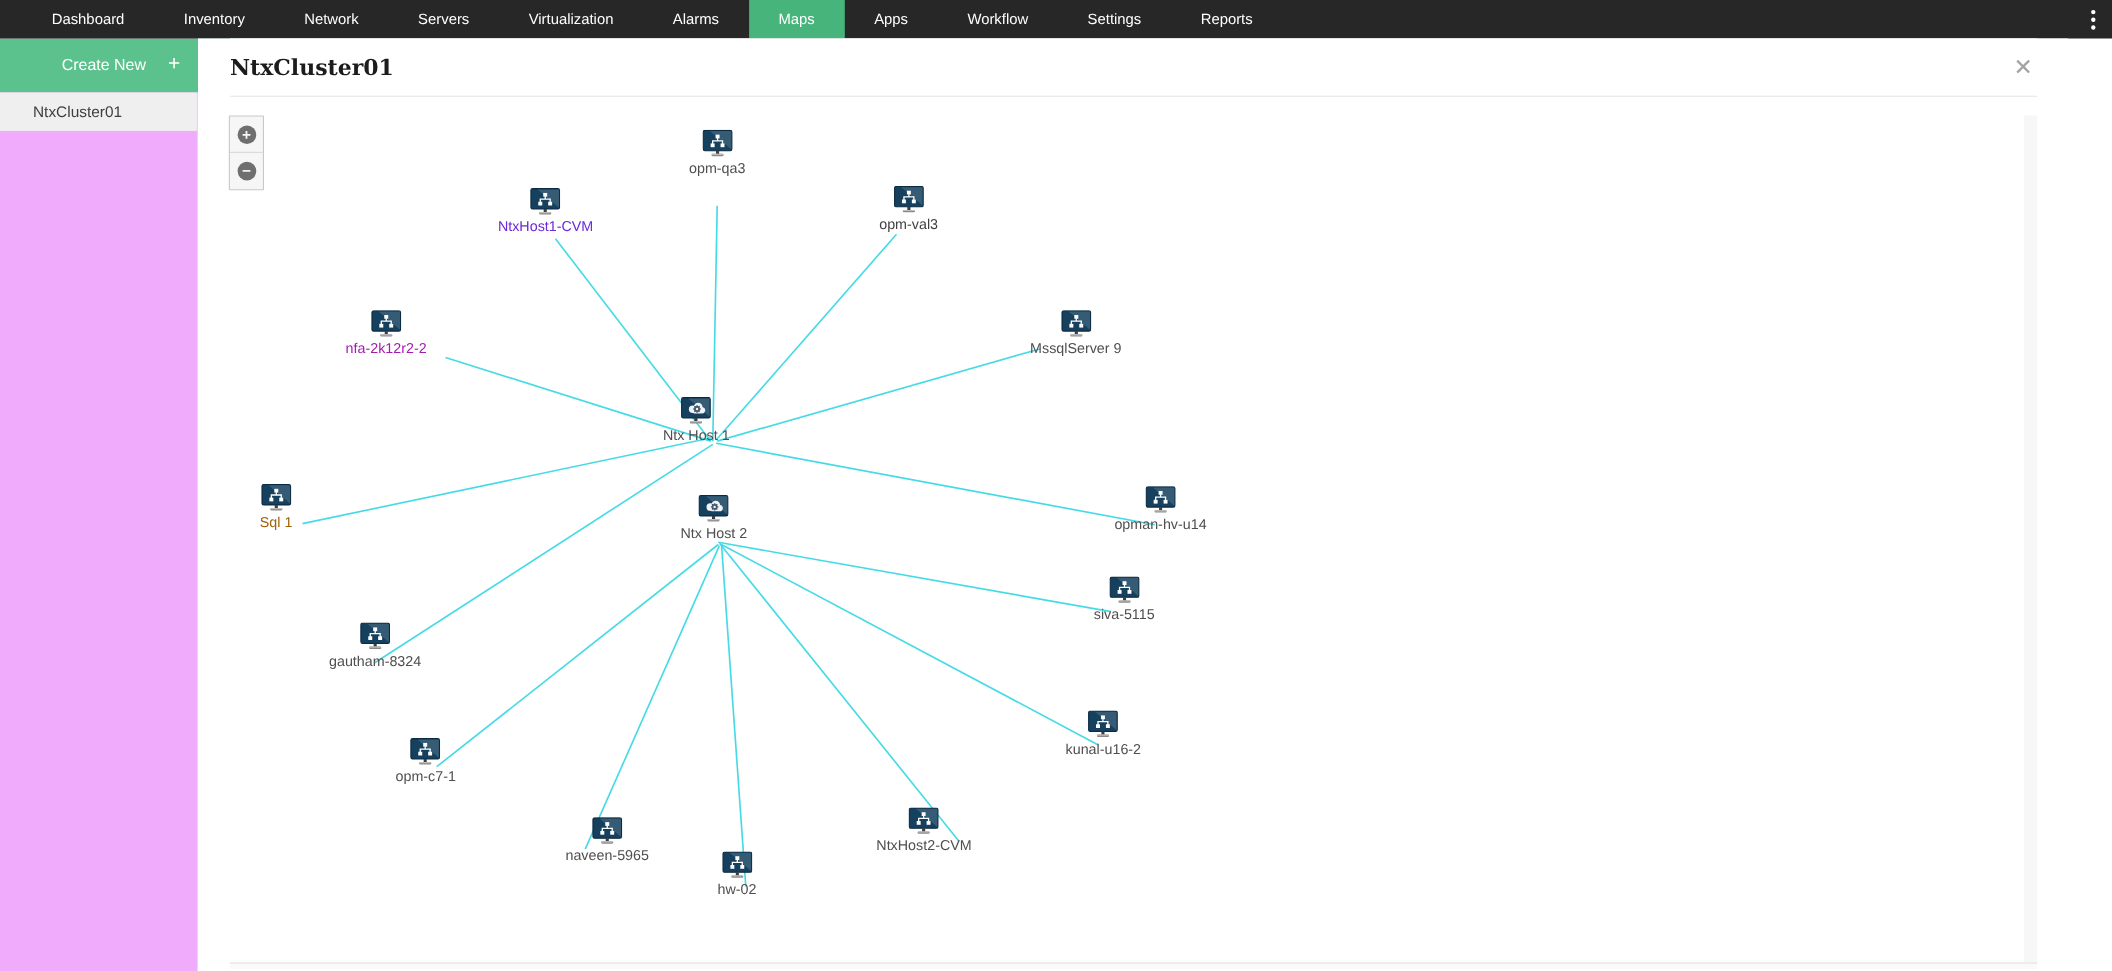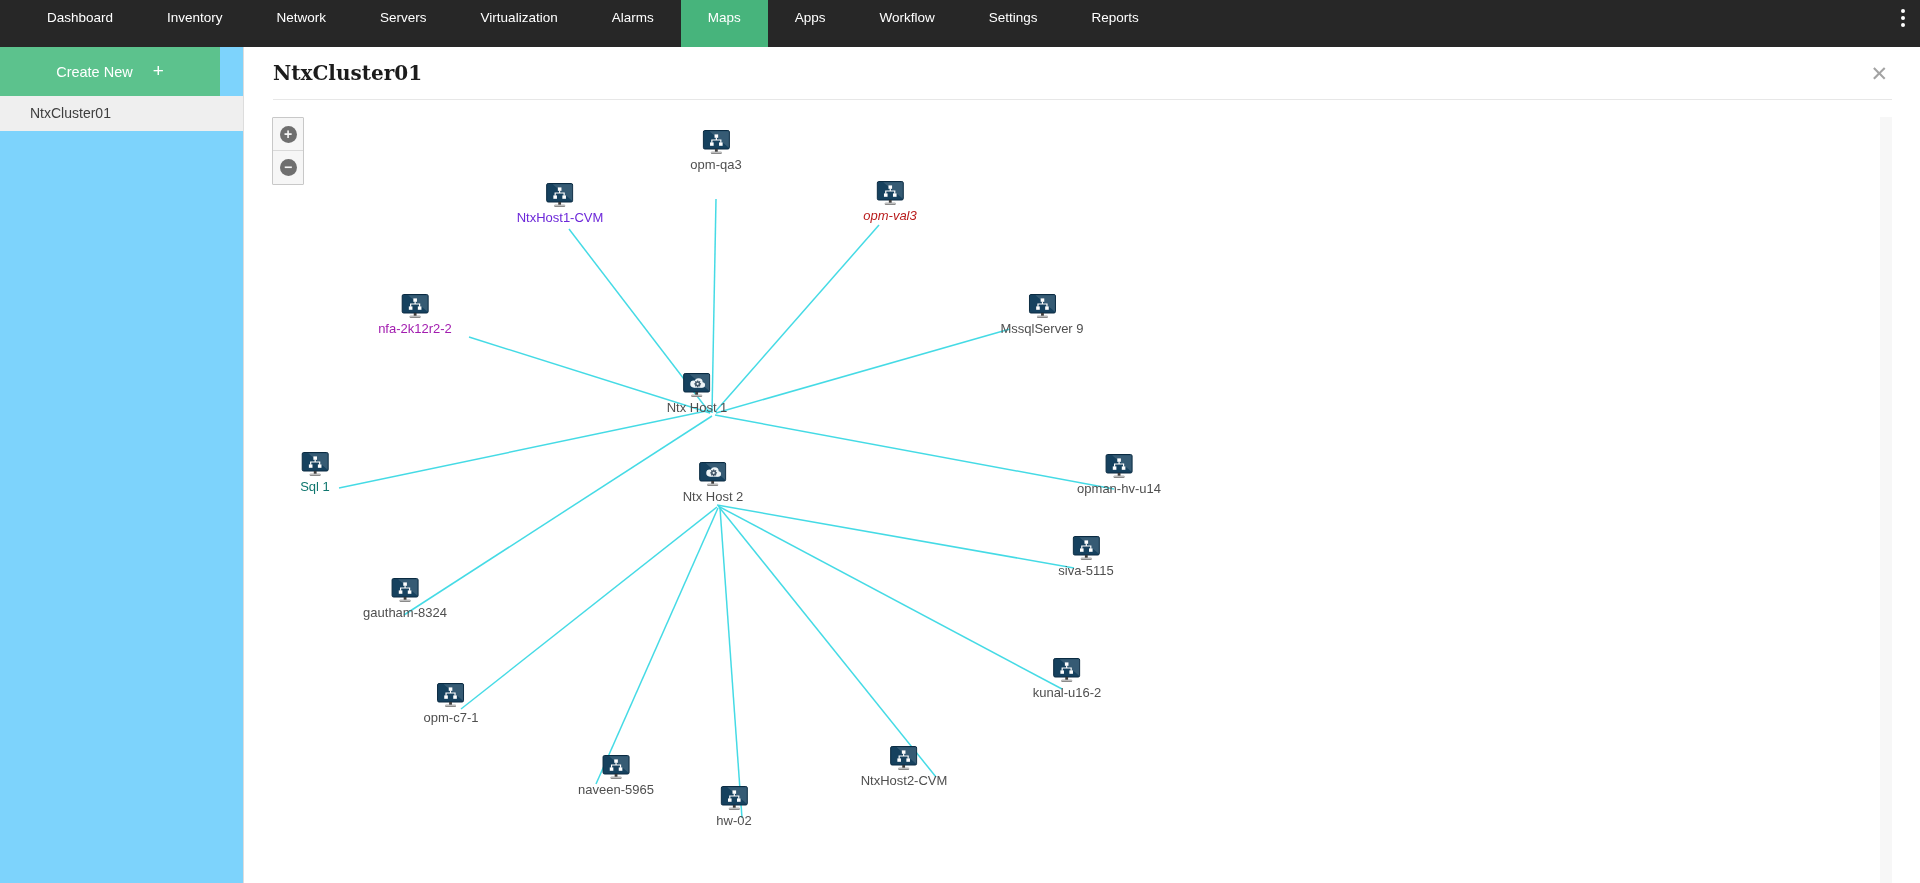"Dashboard" .topbar { height: 47px -> 35px }
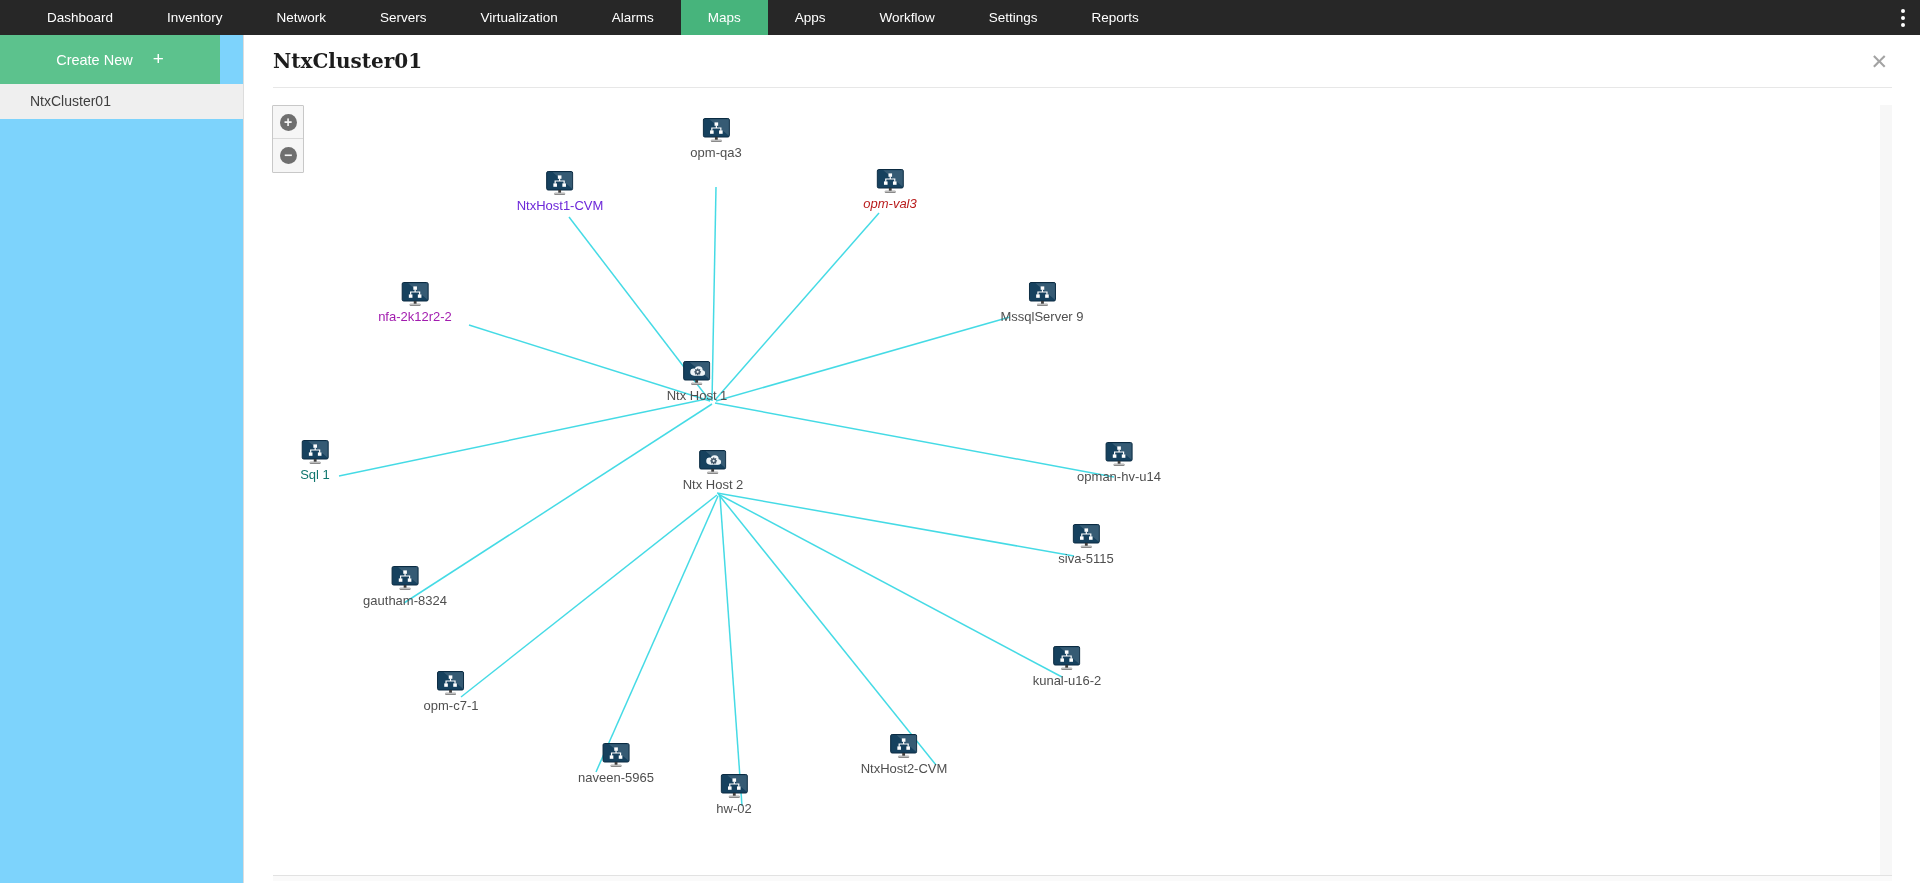"Create New" .sidebar { background: #7dd3fc -> #f0abfc; width: 244px -> 180px }
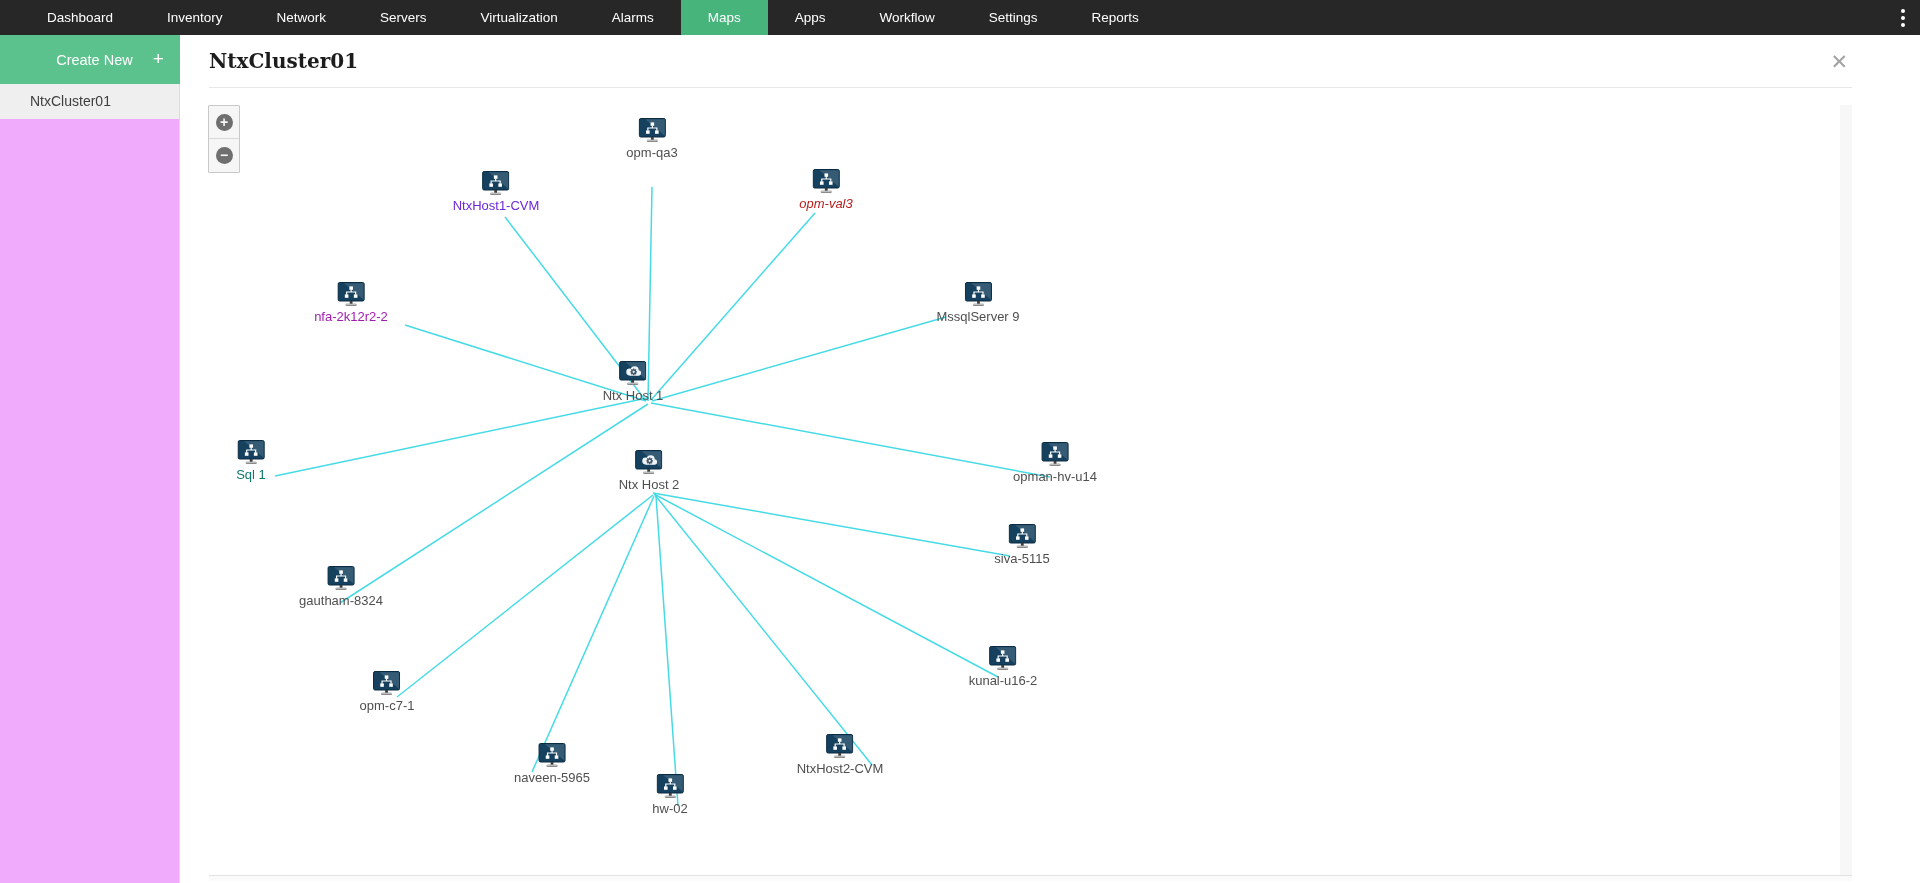"opm-val3" div.node-label { color: #b91c1c -> #404040; font-style: italic -> none }
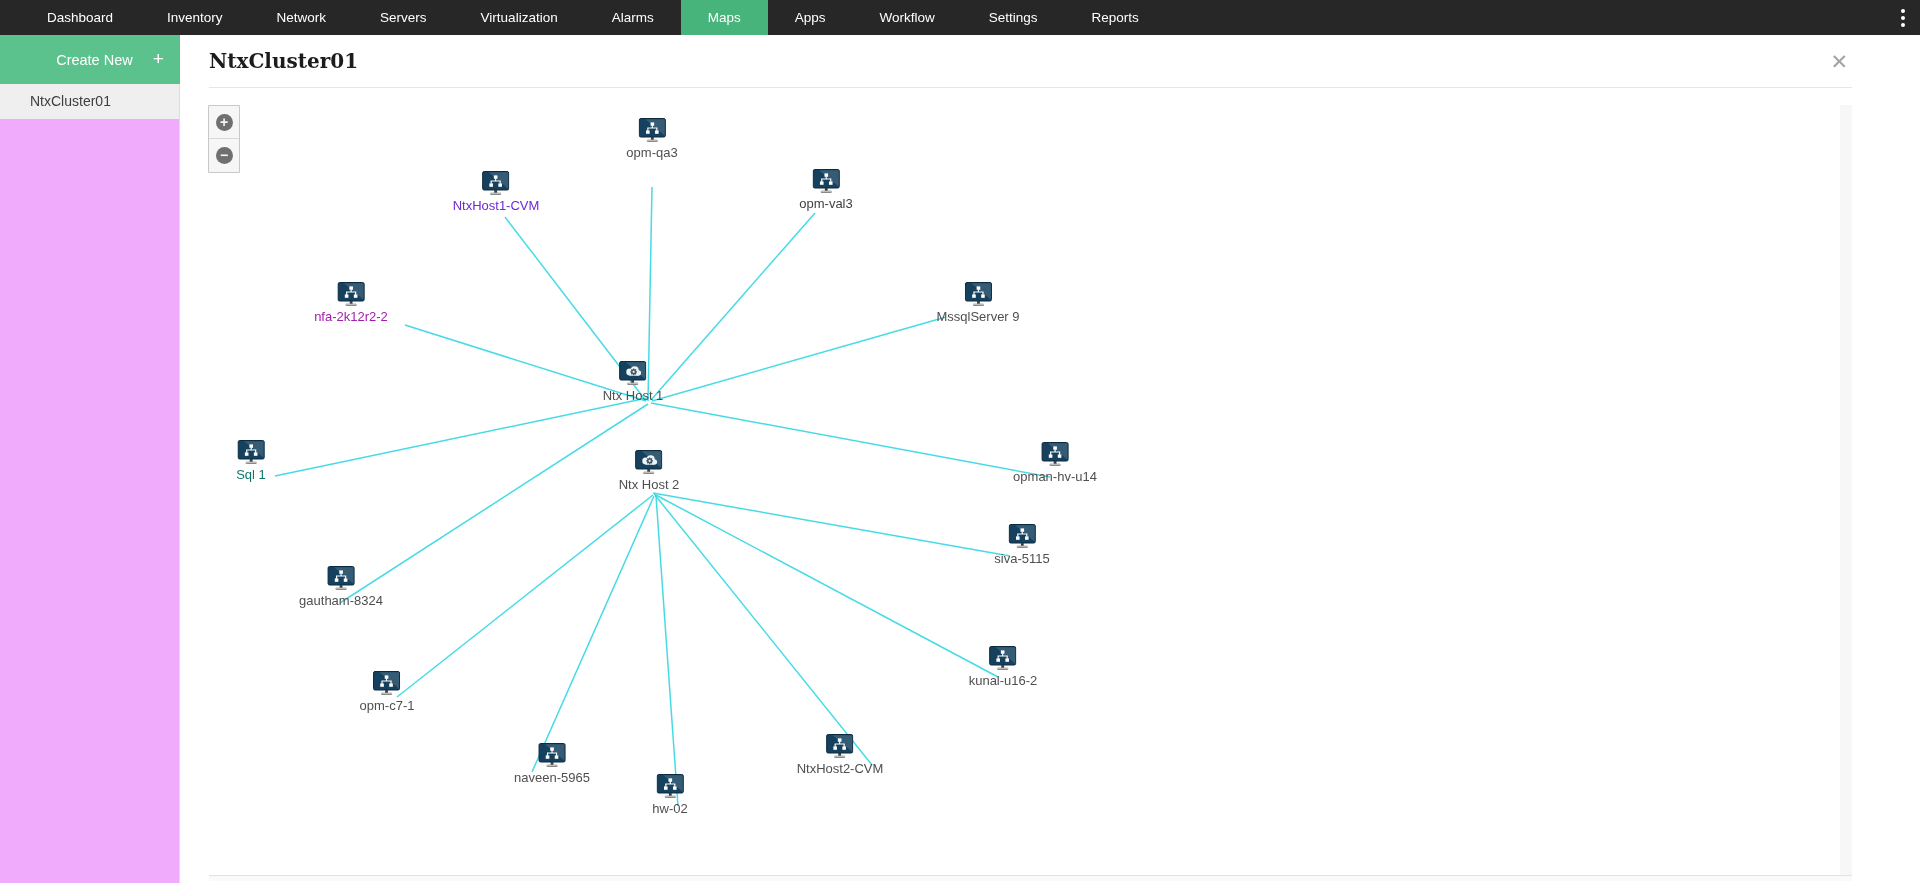"Sql 1" div.node-label { color: #0f766e -> #a16207 }
